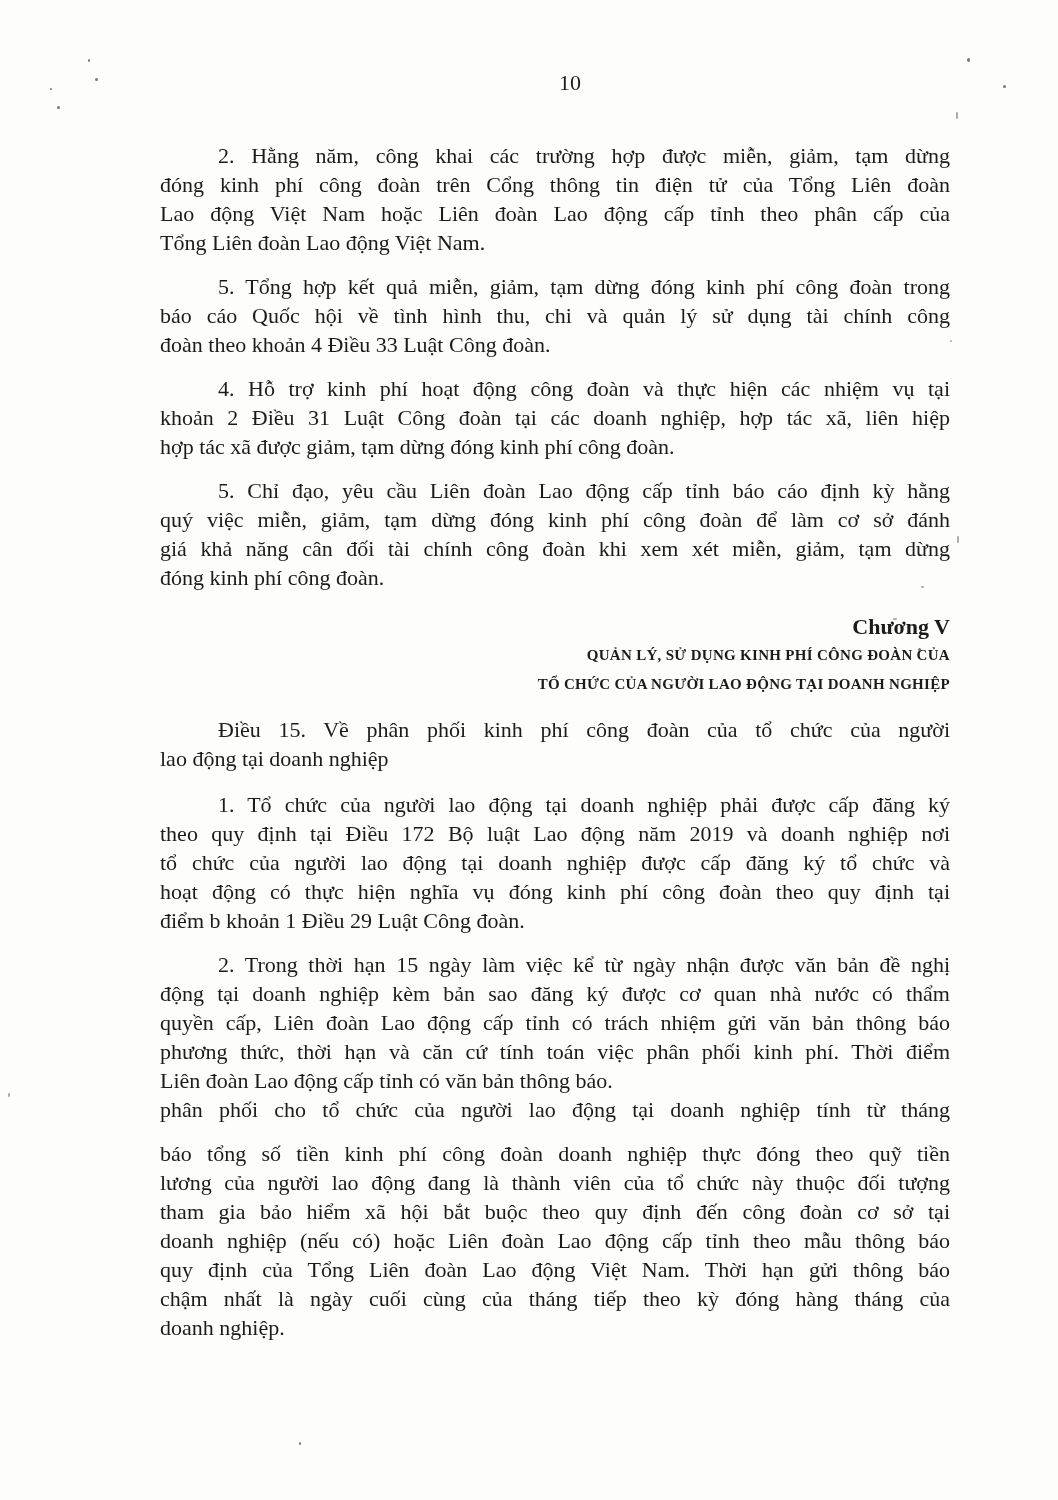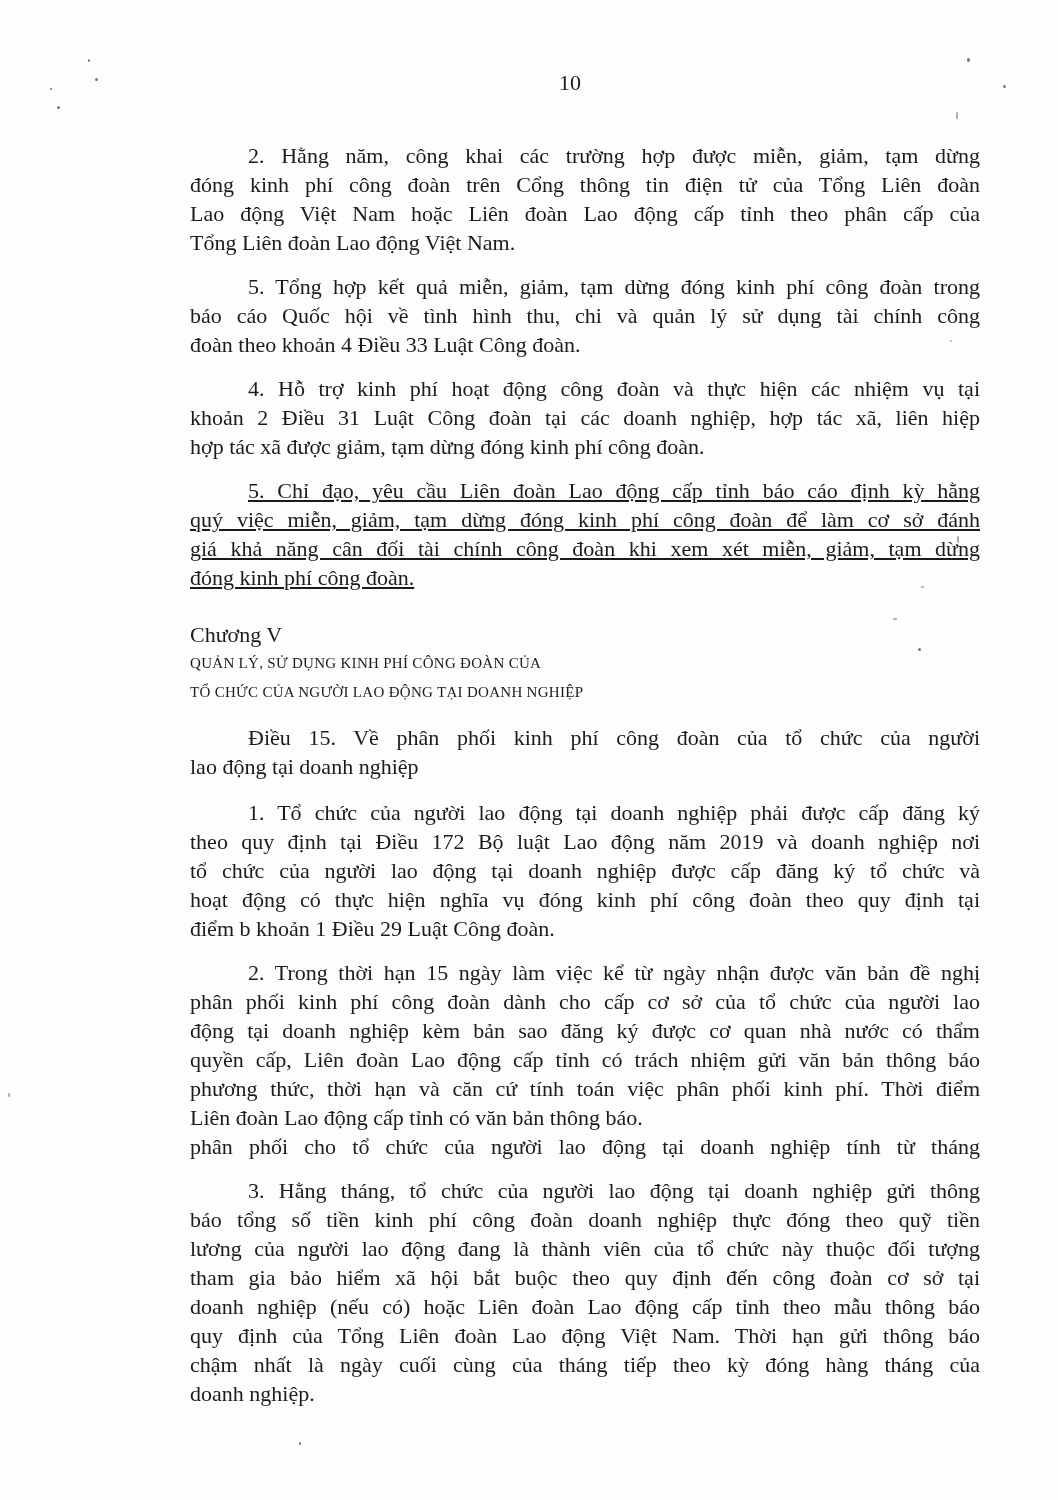"2. Hằng năm, công khai" .body-col { left: 190px -> 160px }
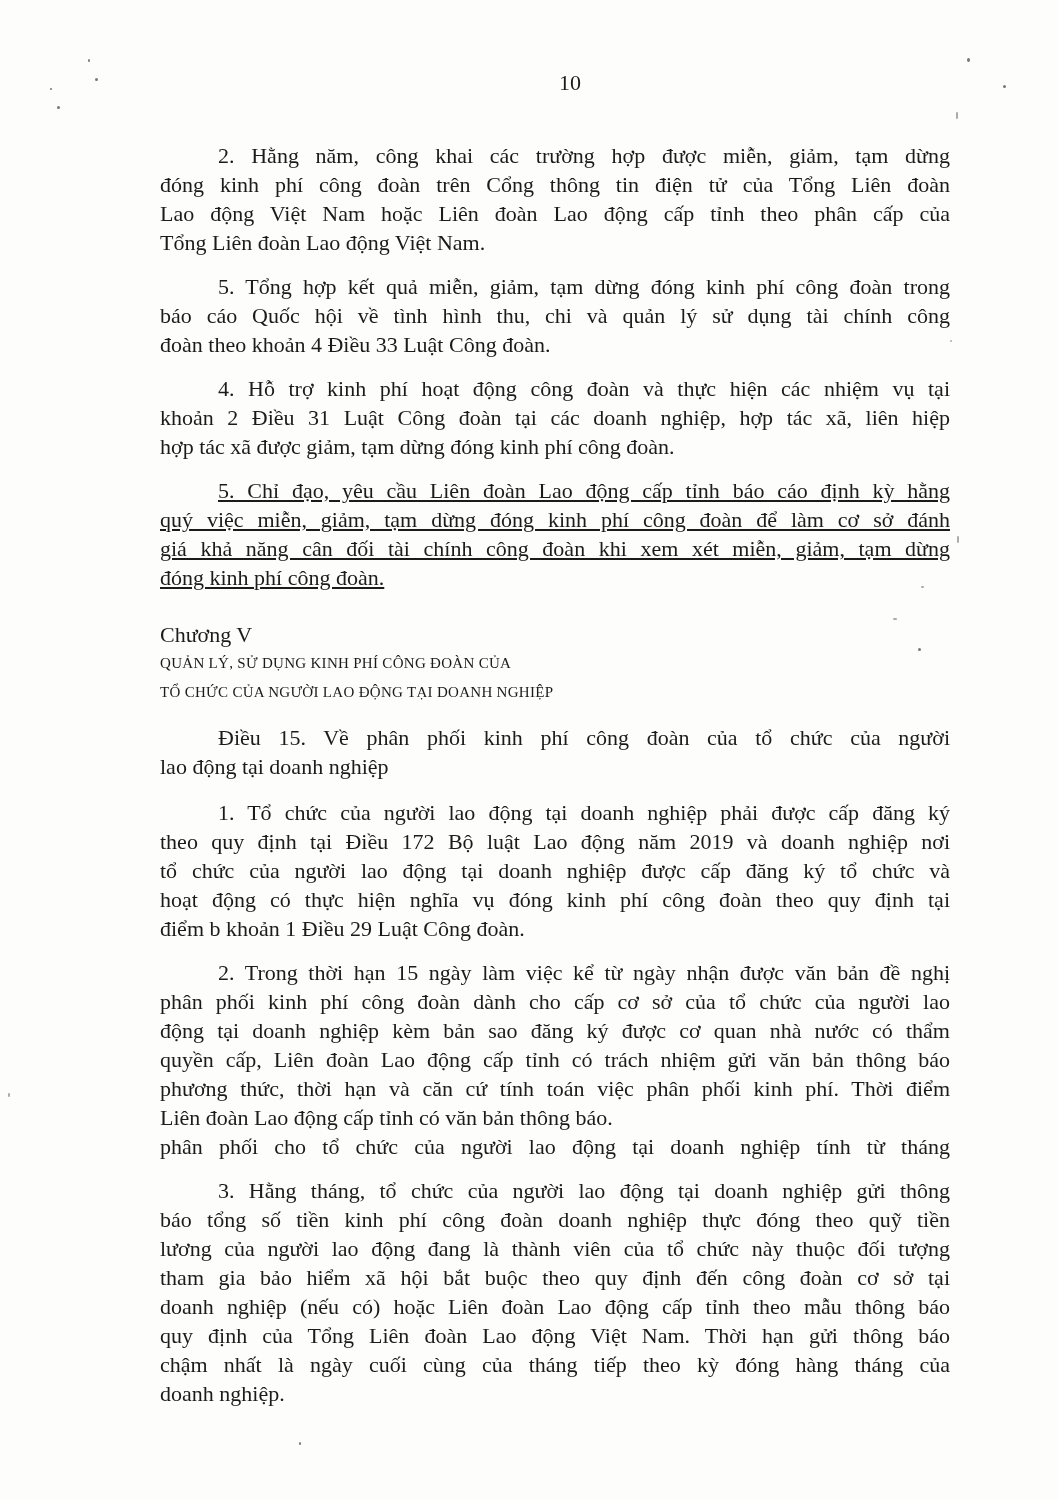"5. Chỉ đạo, yêu cầu" p.para { margin-bottom: 28px -> 20px; text-decoration: underline -> none }
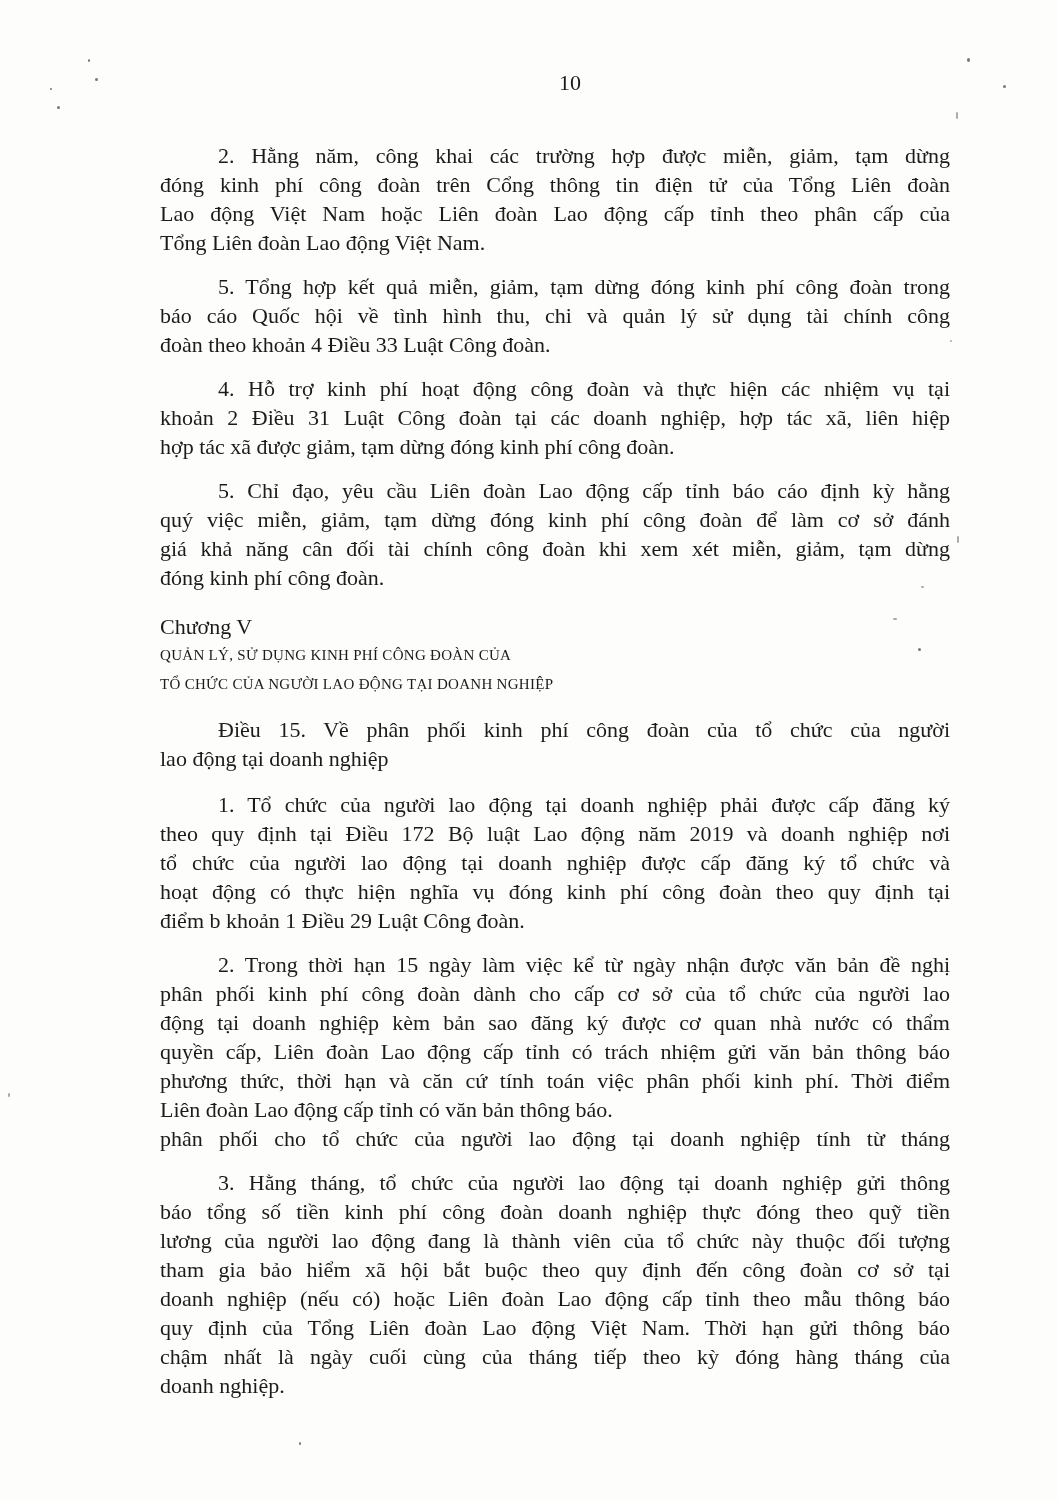"Chương V" .chapter .ch-line { font-weight: normal -> bold; text-align: left -> right }
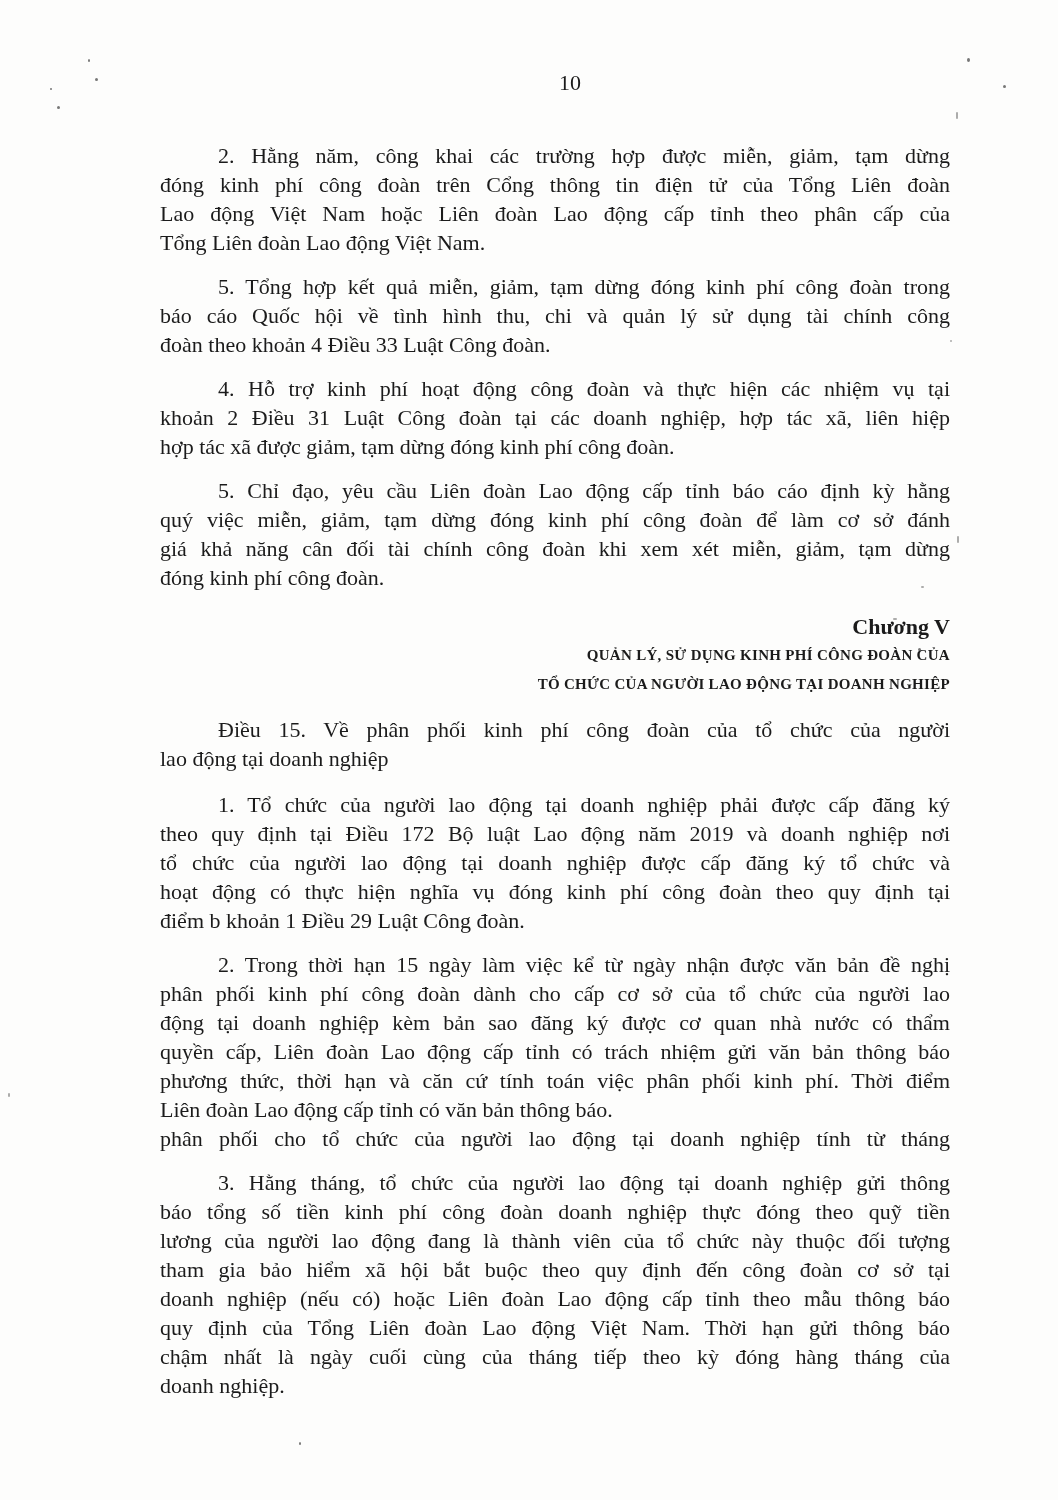"phân phối kinh phí công" span.ln { html: <span>phân phối kinh phí công đoàn dành cho cấp cơ sở của tổ chức của người lao</span> -> none }
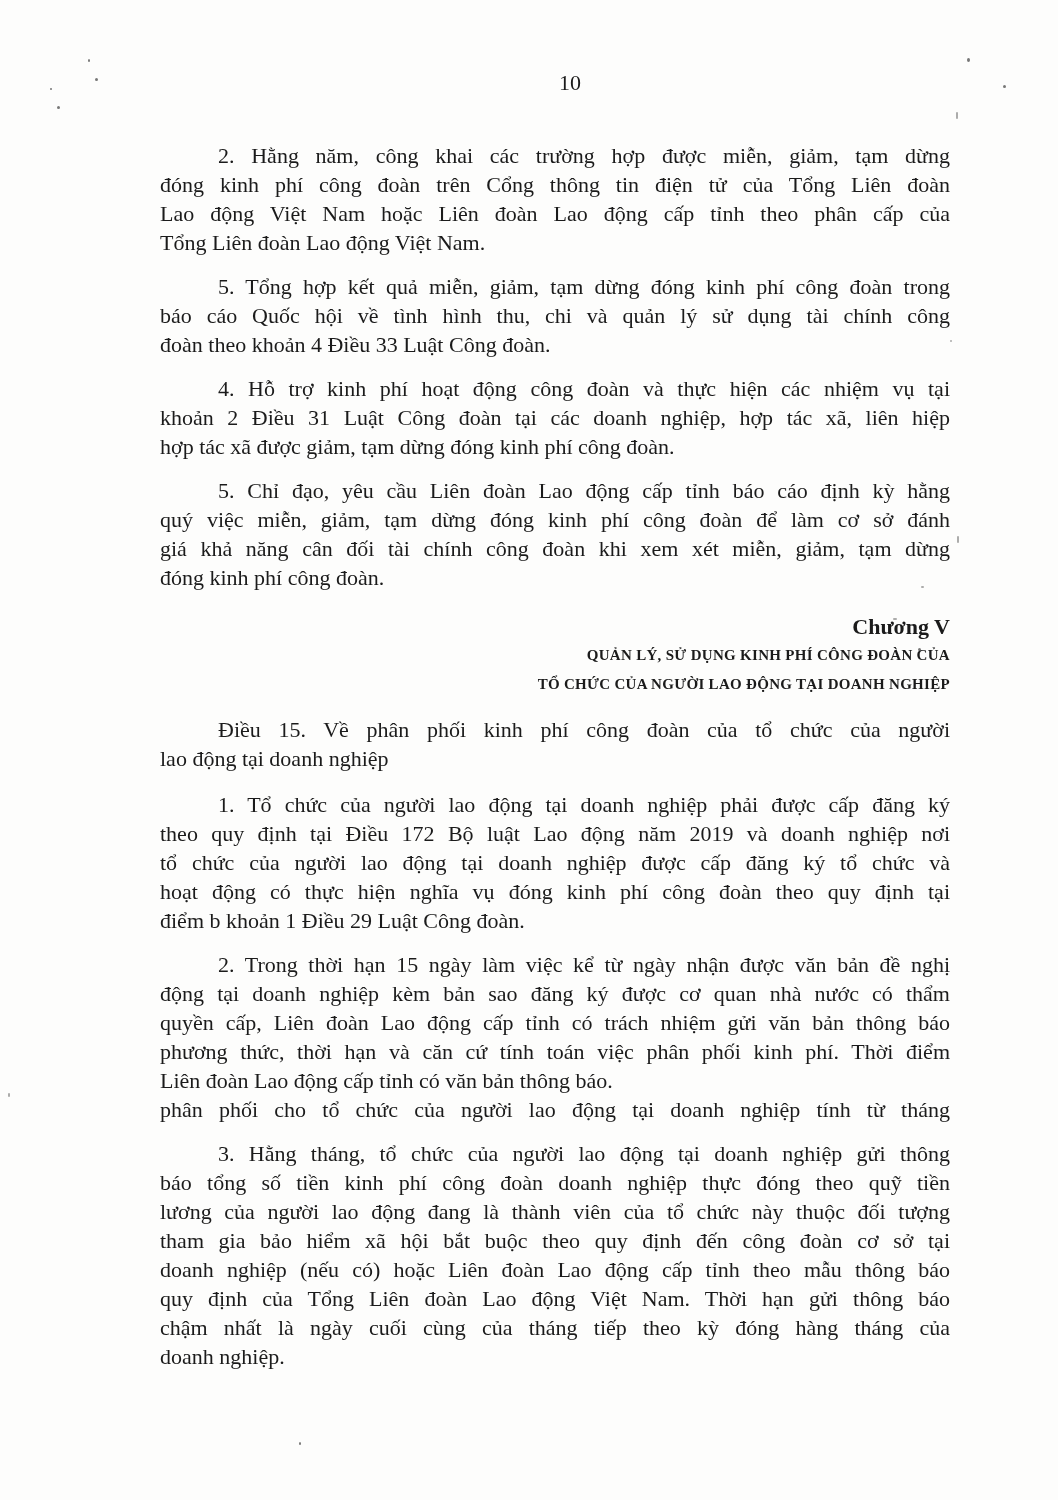"3. Hằng tháng, tổ chức" span.ln { html: <span>3. Hằng tháng, tổ chức của người lao động tại doanh nghiệp gửi thông</span> -> none }
